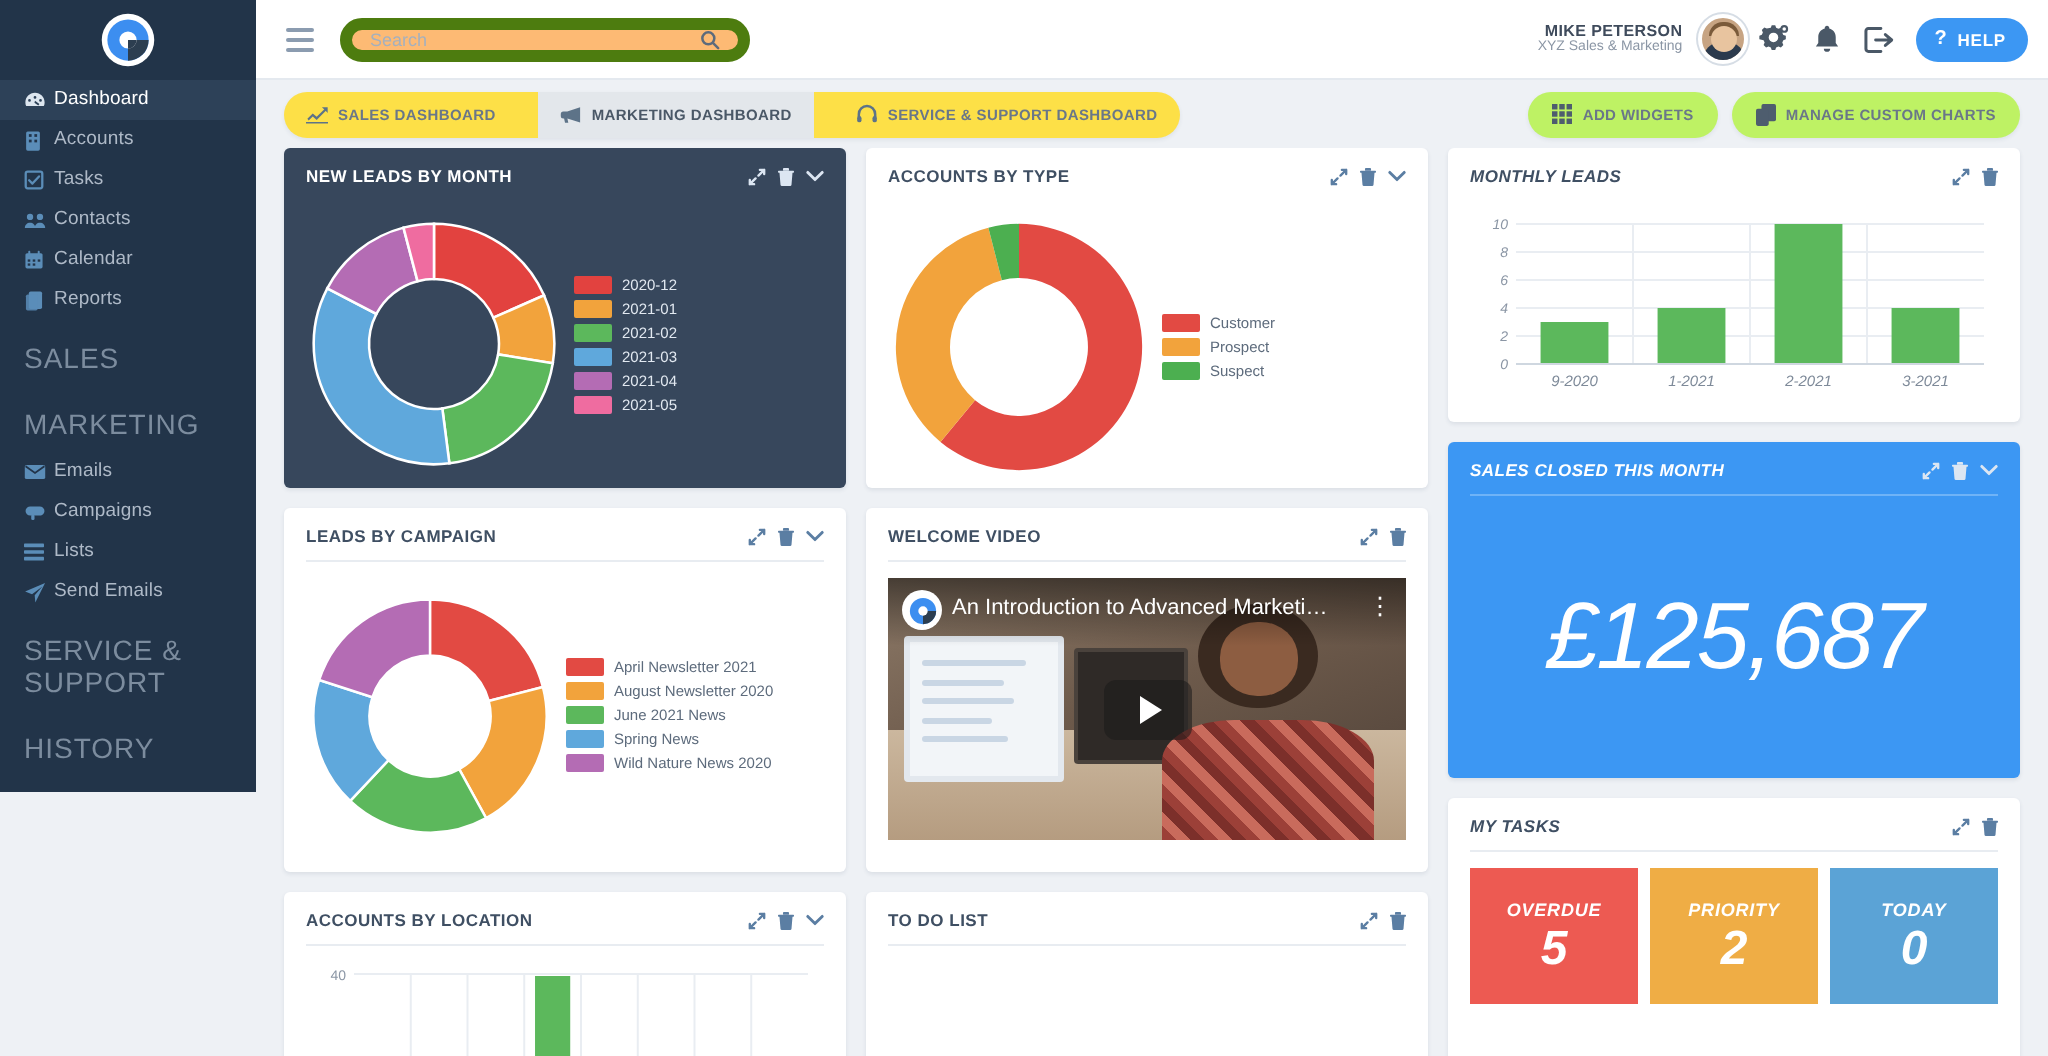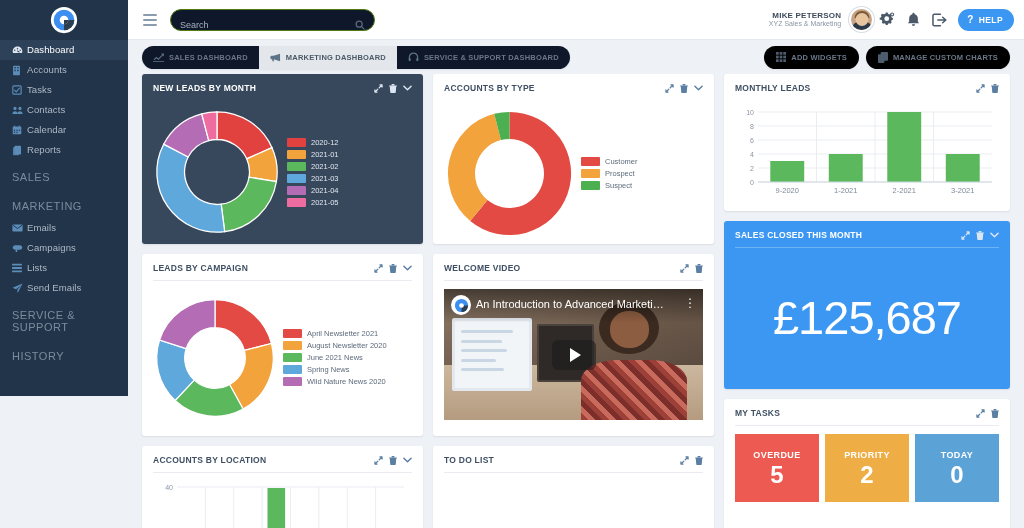"Search" #search-box { align-items: flex-end -> center; background: #0f172a -> #fdba74; border: 1px solid #4d7c0f -> 6px solid #4d7c0f }
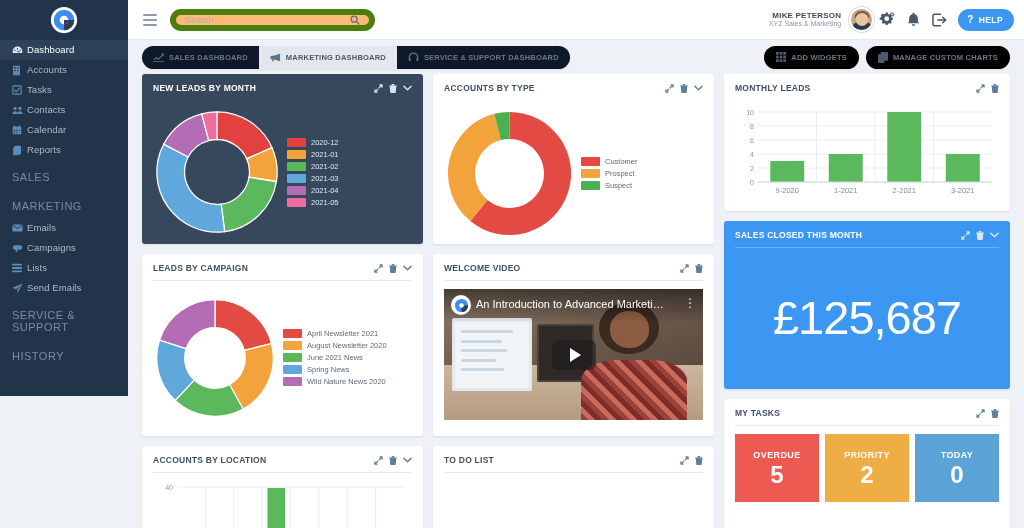"SALES DASHBOARD" #tabs { background: #0f172a -> #fde047; gap: none -> 10px }
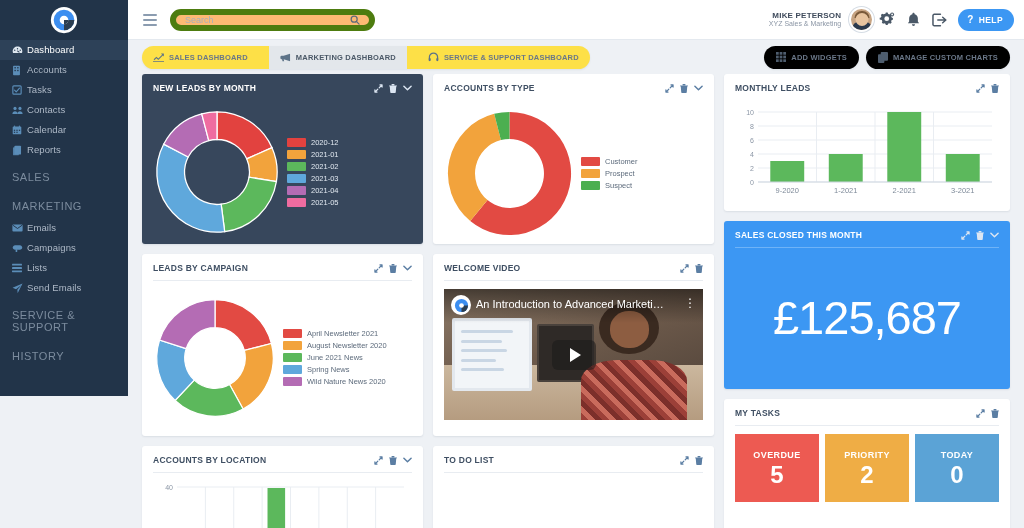"ADD WIDGETS" .pill-btn { background: #000000 -> #bef264 }
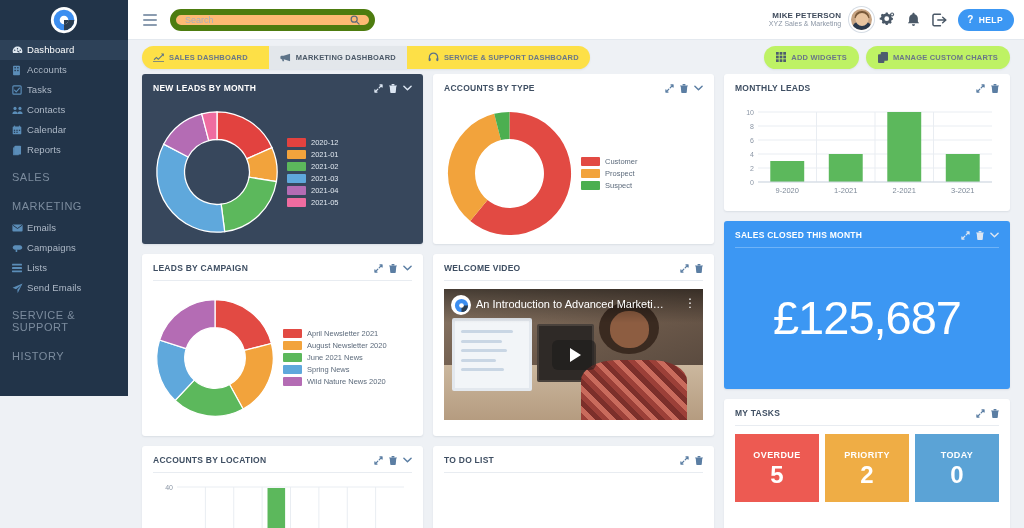"MONTHLY LEADS" #col3 { font-style: none -> italic }
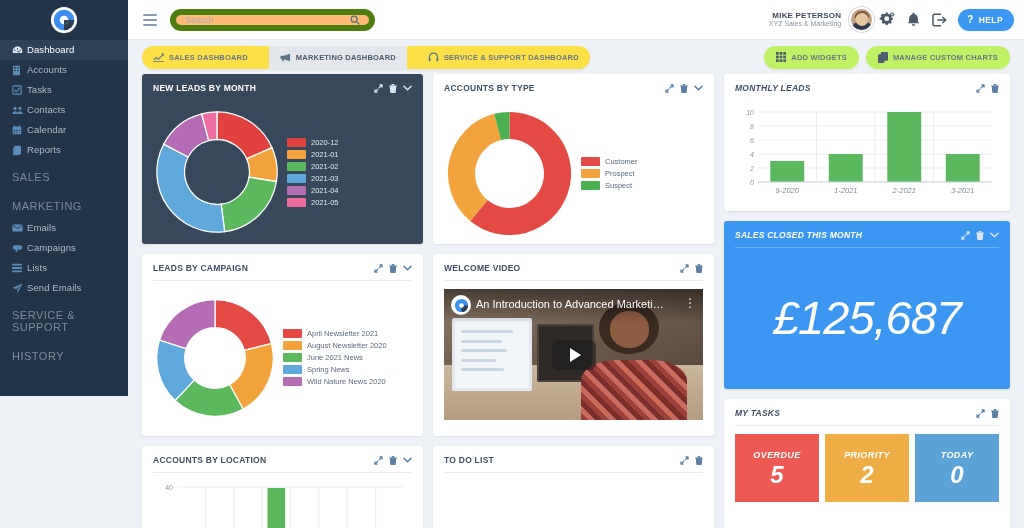"SALES" .nav-section { font-size: 11px -> 14px }
